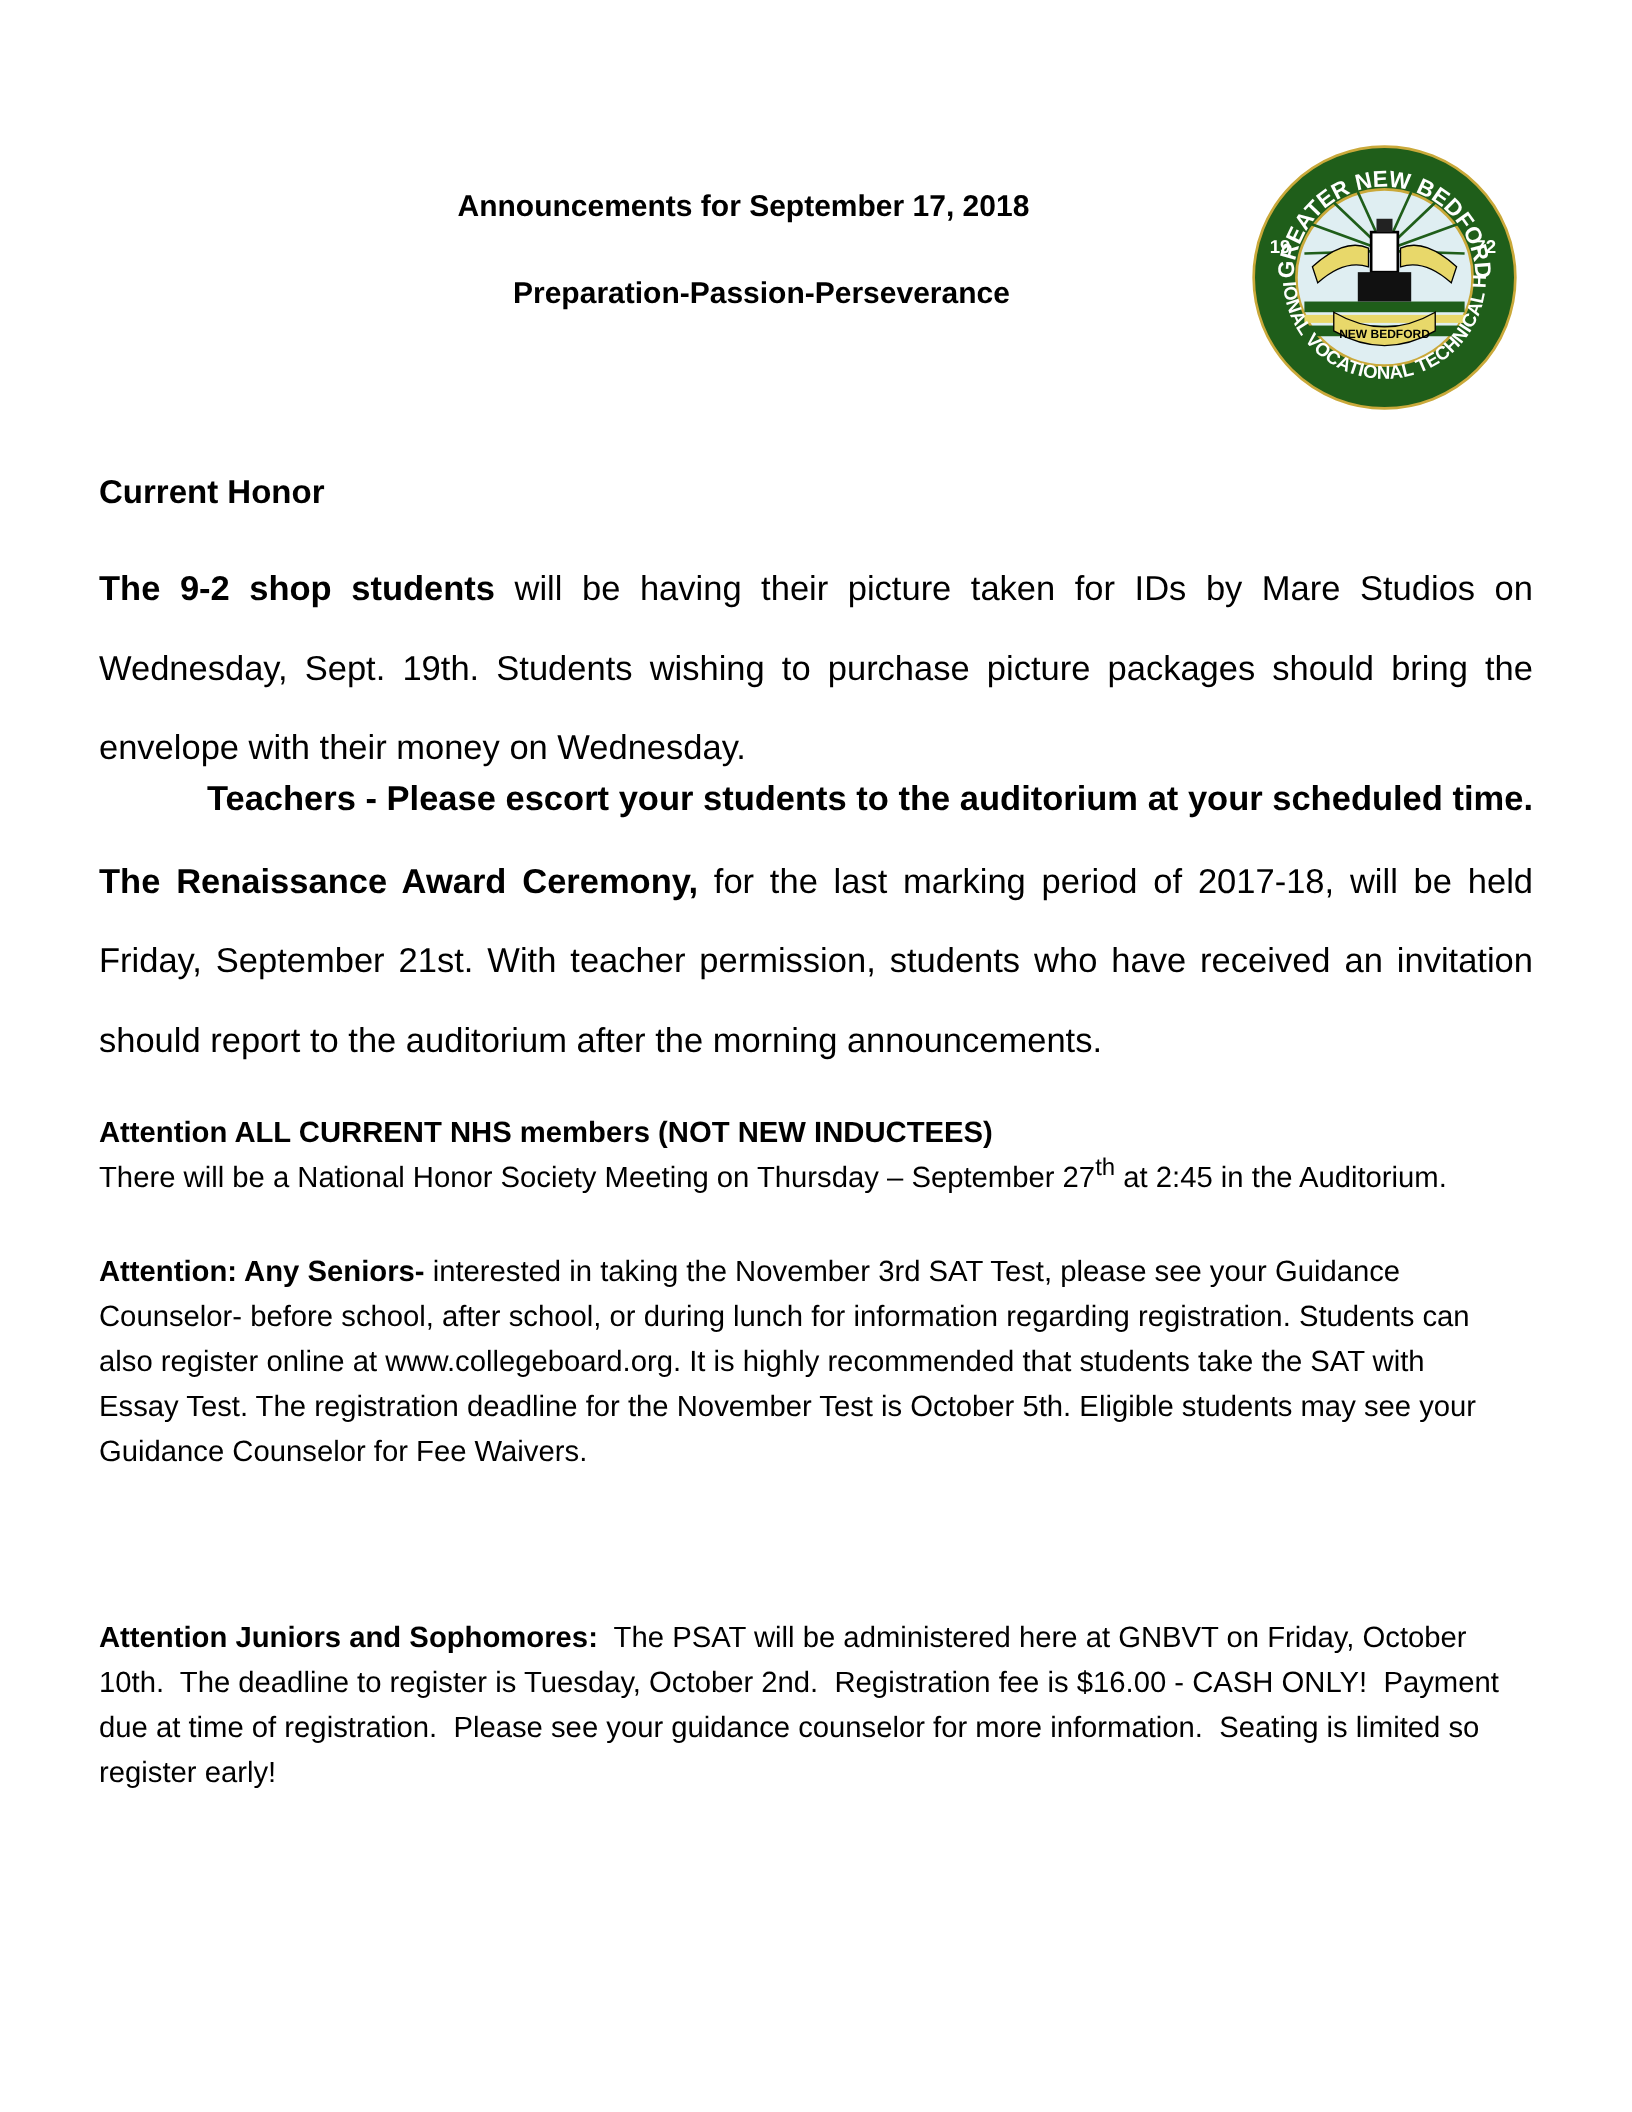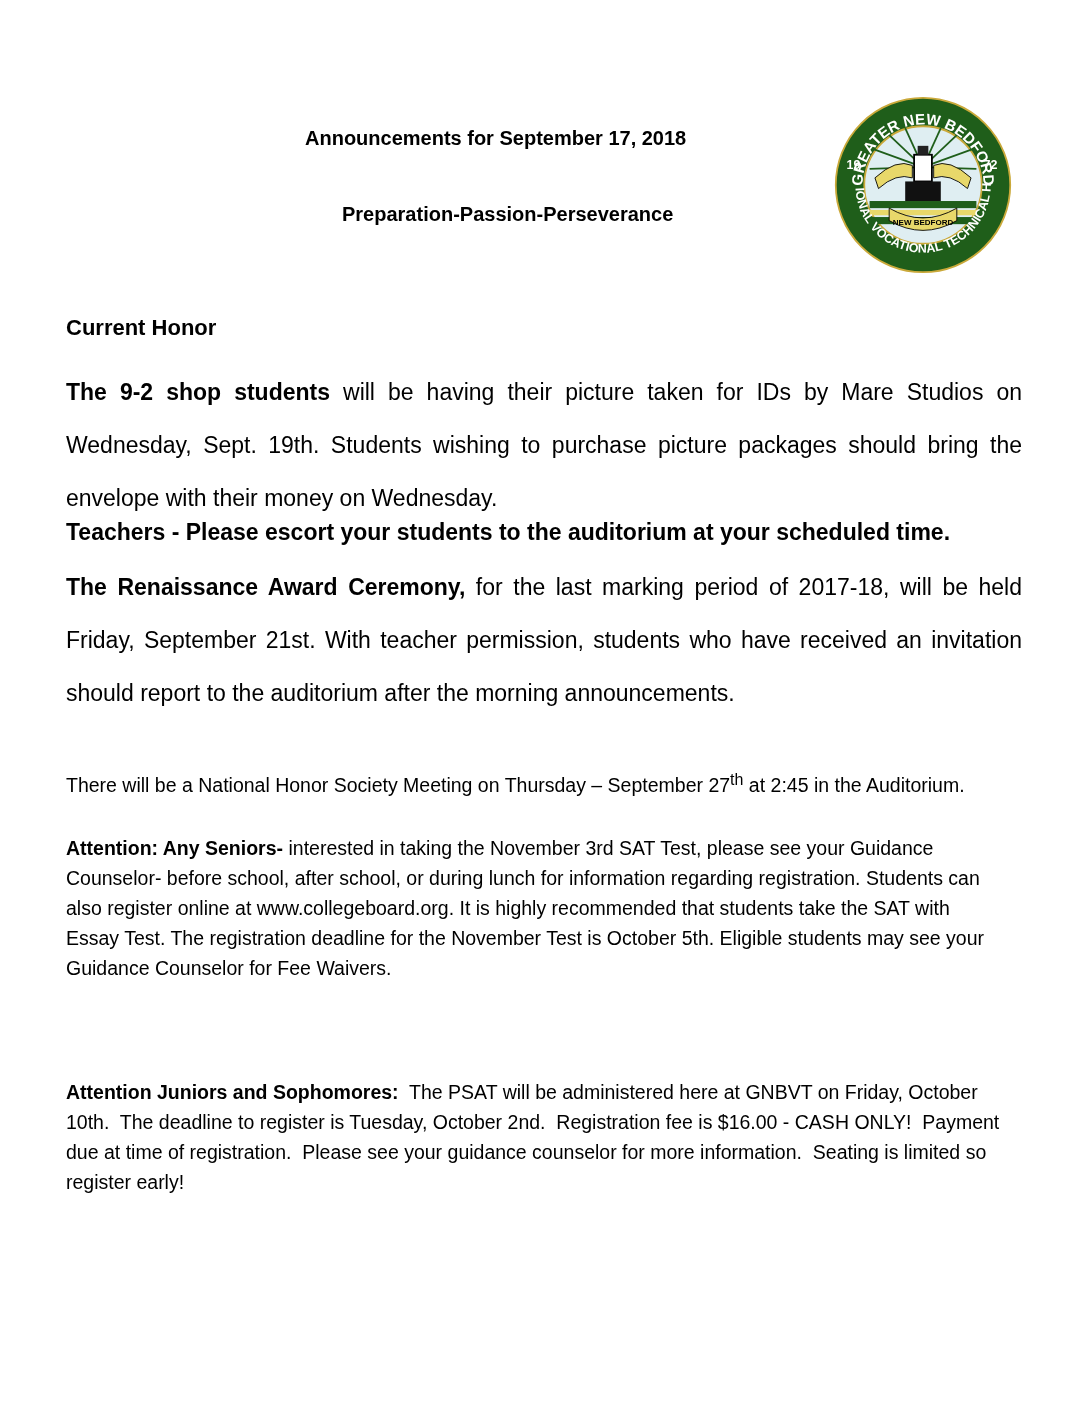"Preparation-Passion-Perseverance" .motto { top: 203px -> 185px }
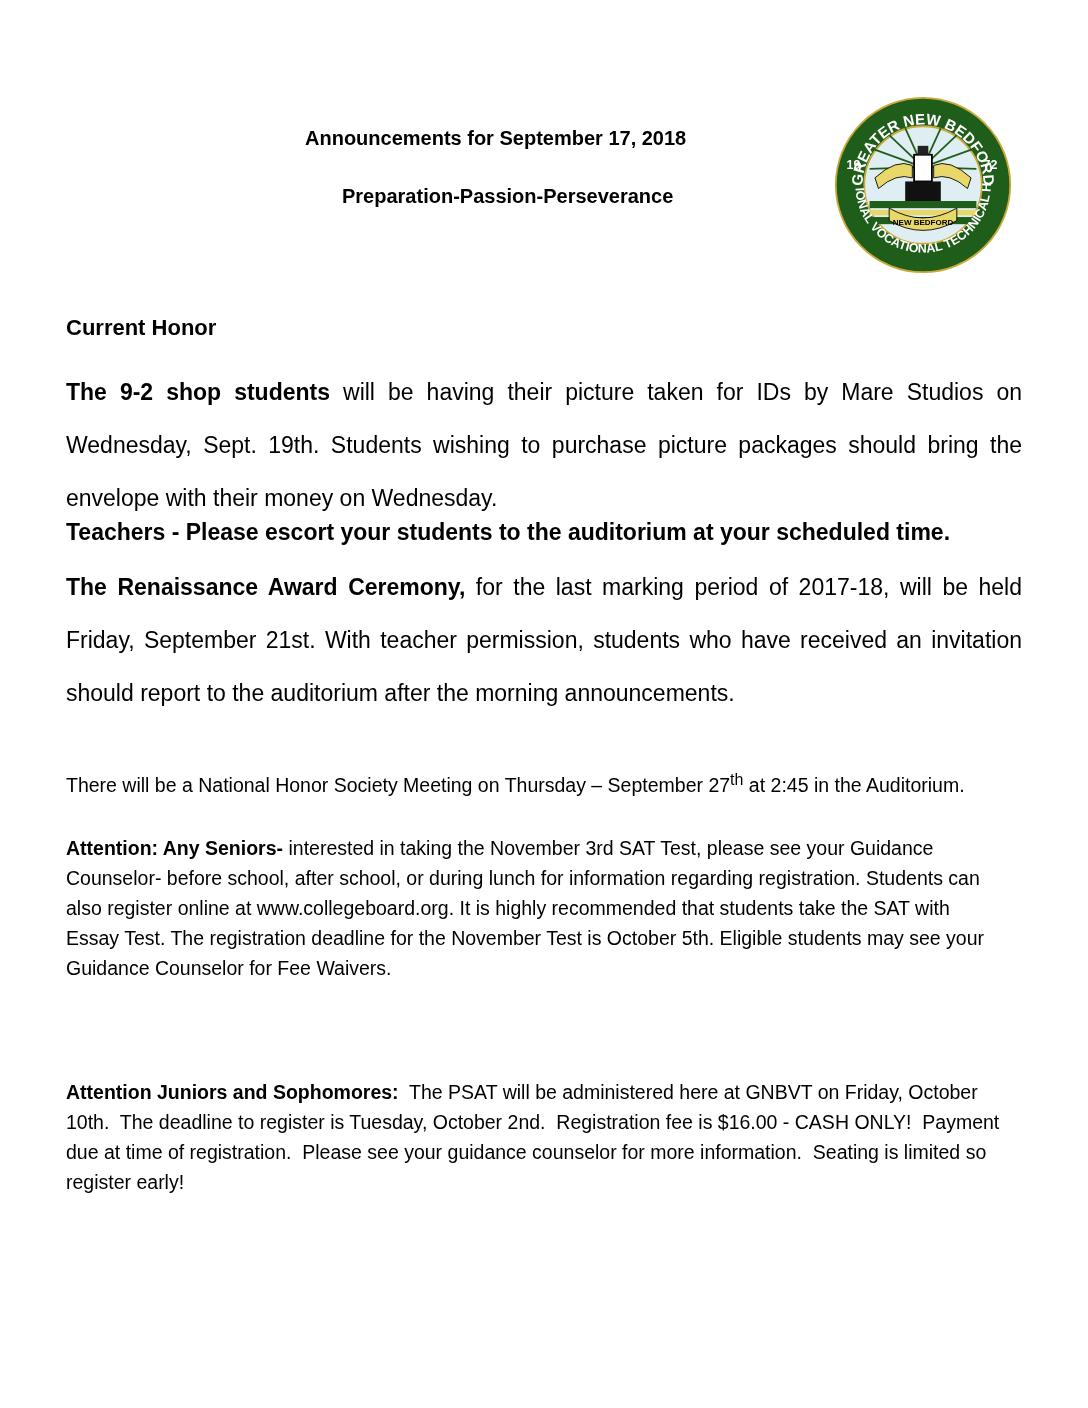"Teachers - Please escort your" div.big { text-align: left -> right }
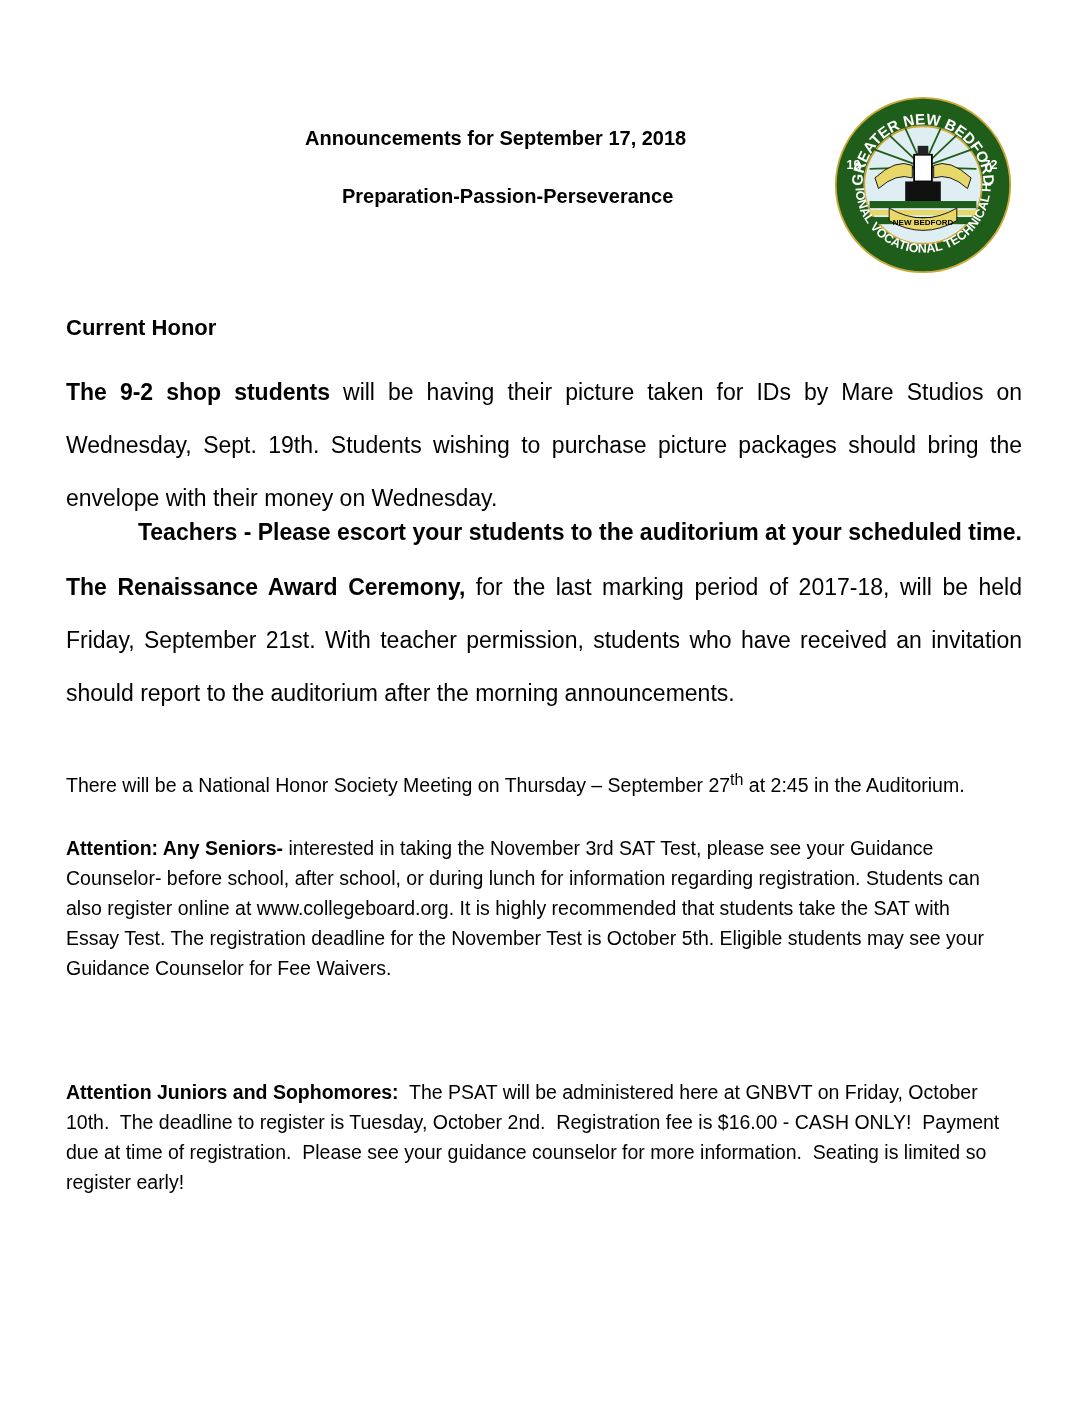"Attention ALL CURRENT NHS members" b { html: none -> <b>Attention ALL CURRENT NHS members (NOT NEW INDUCTEES)</b> }
